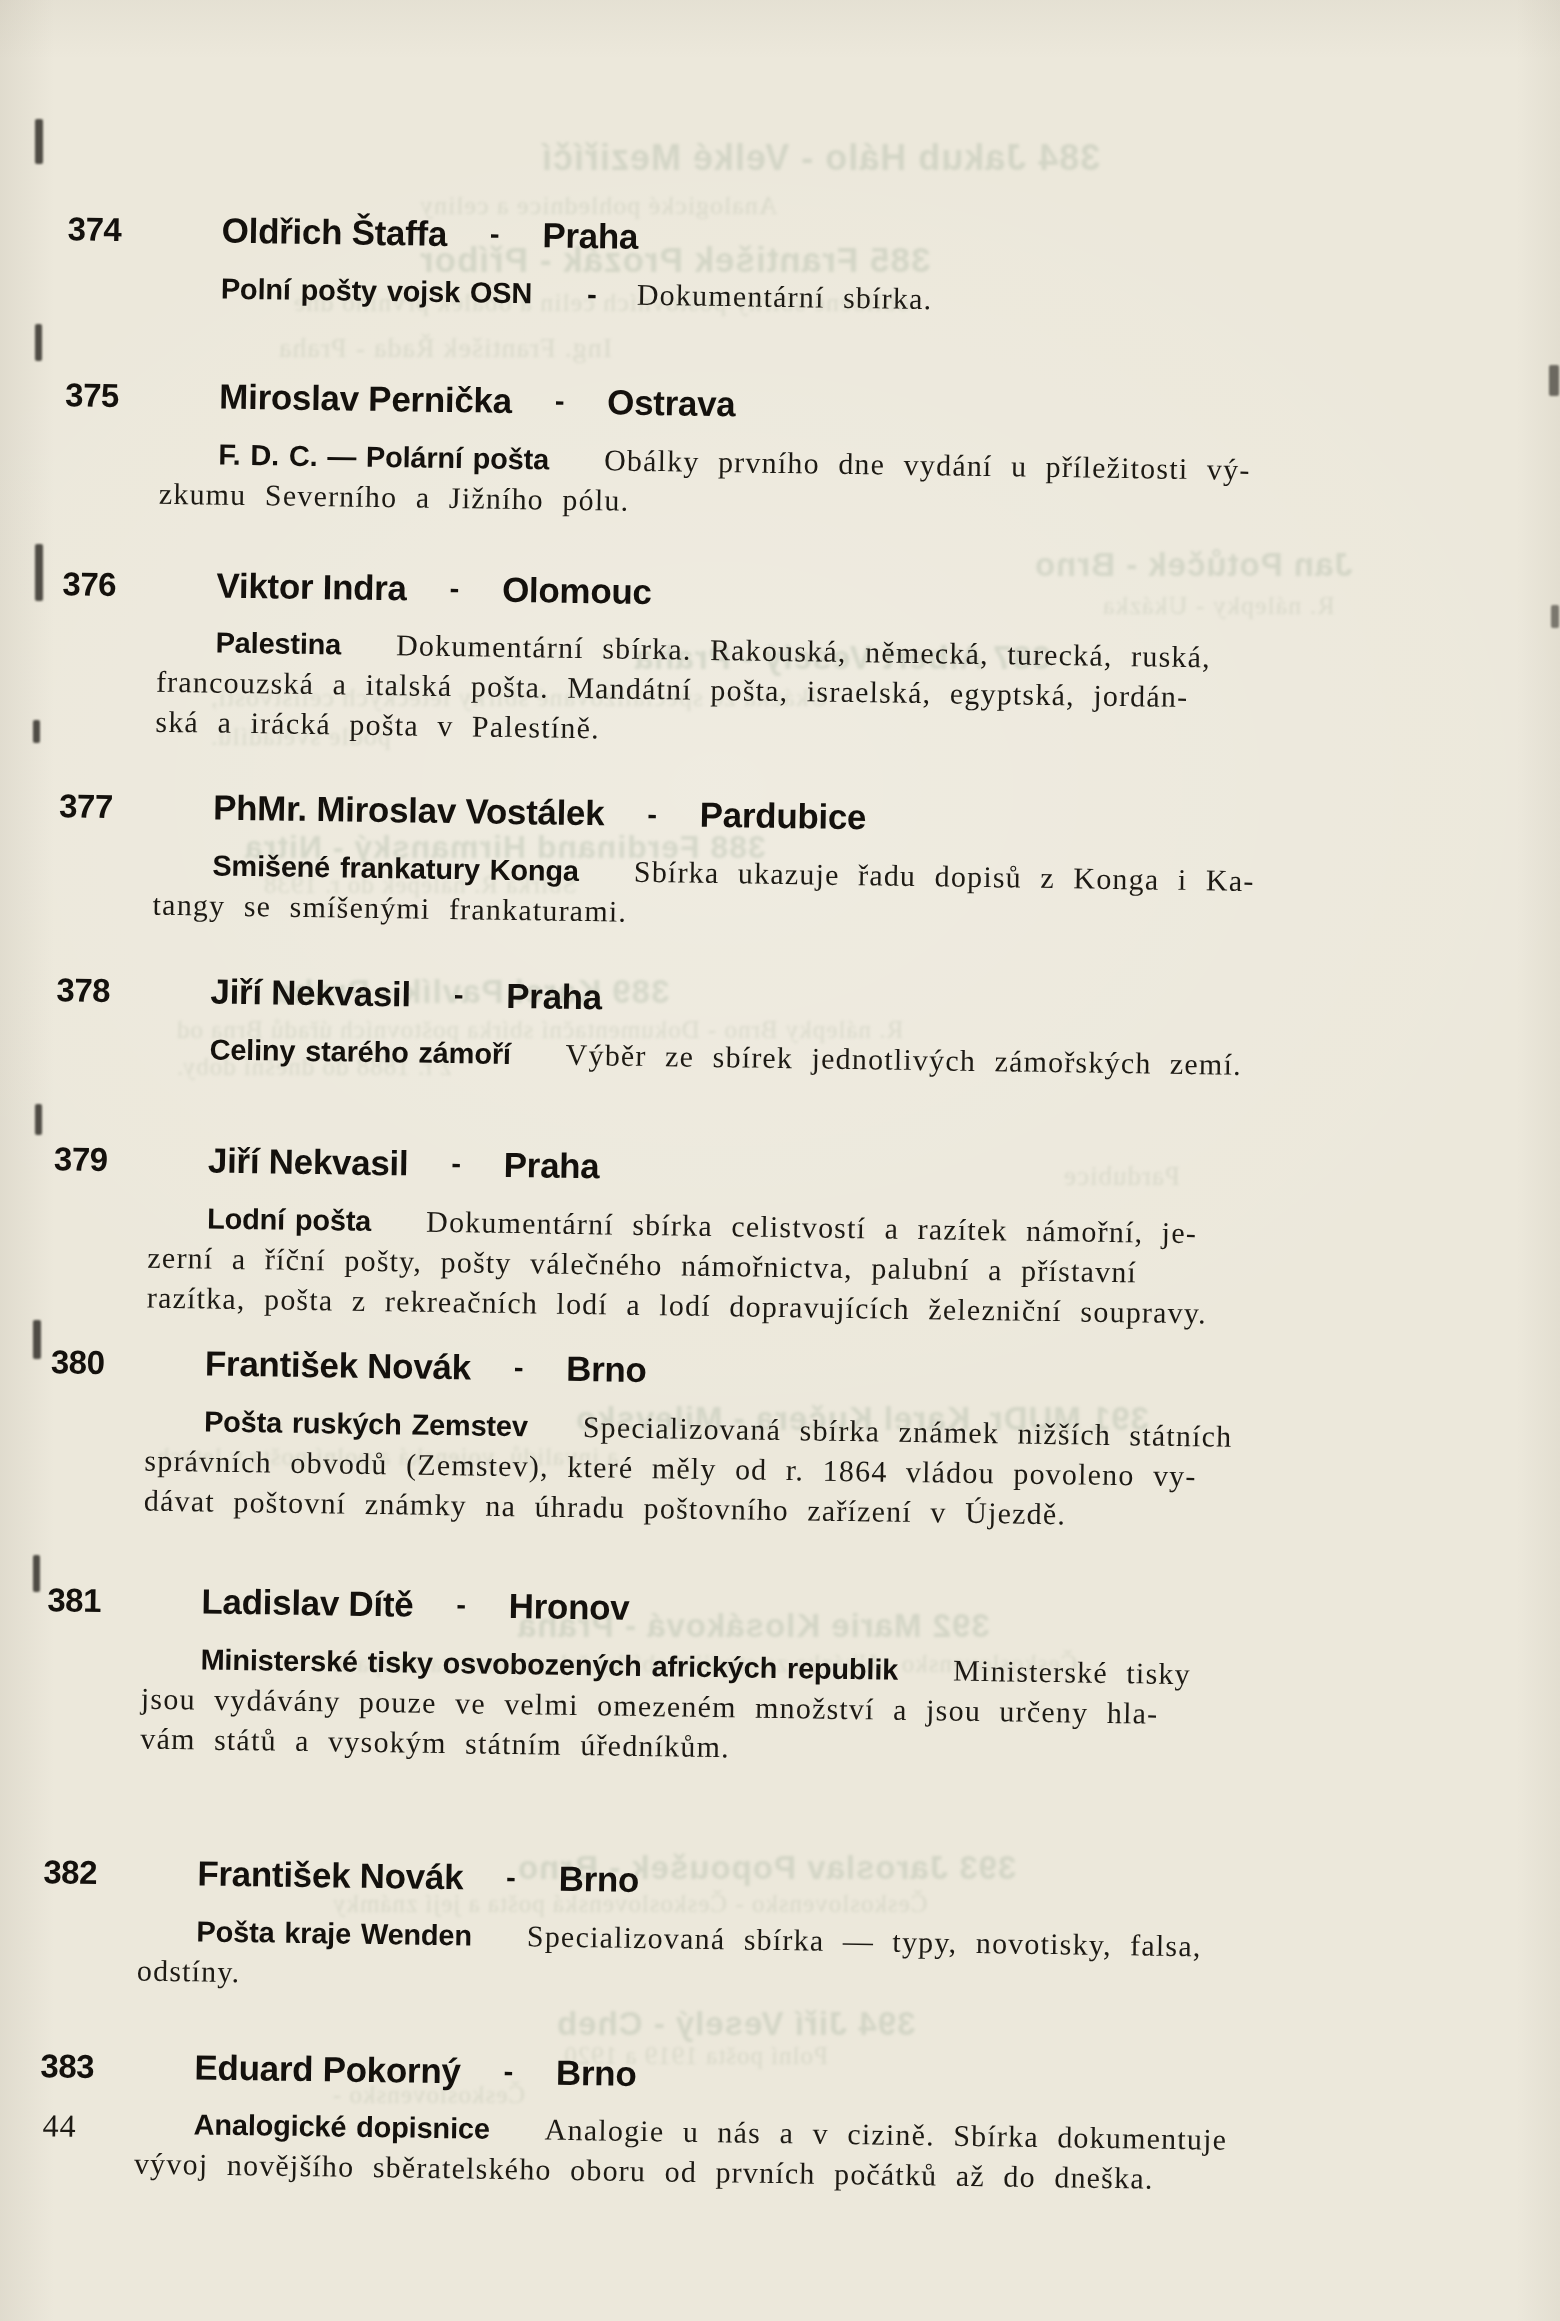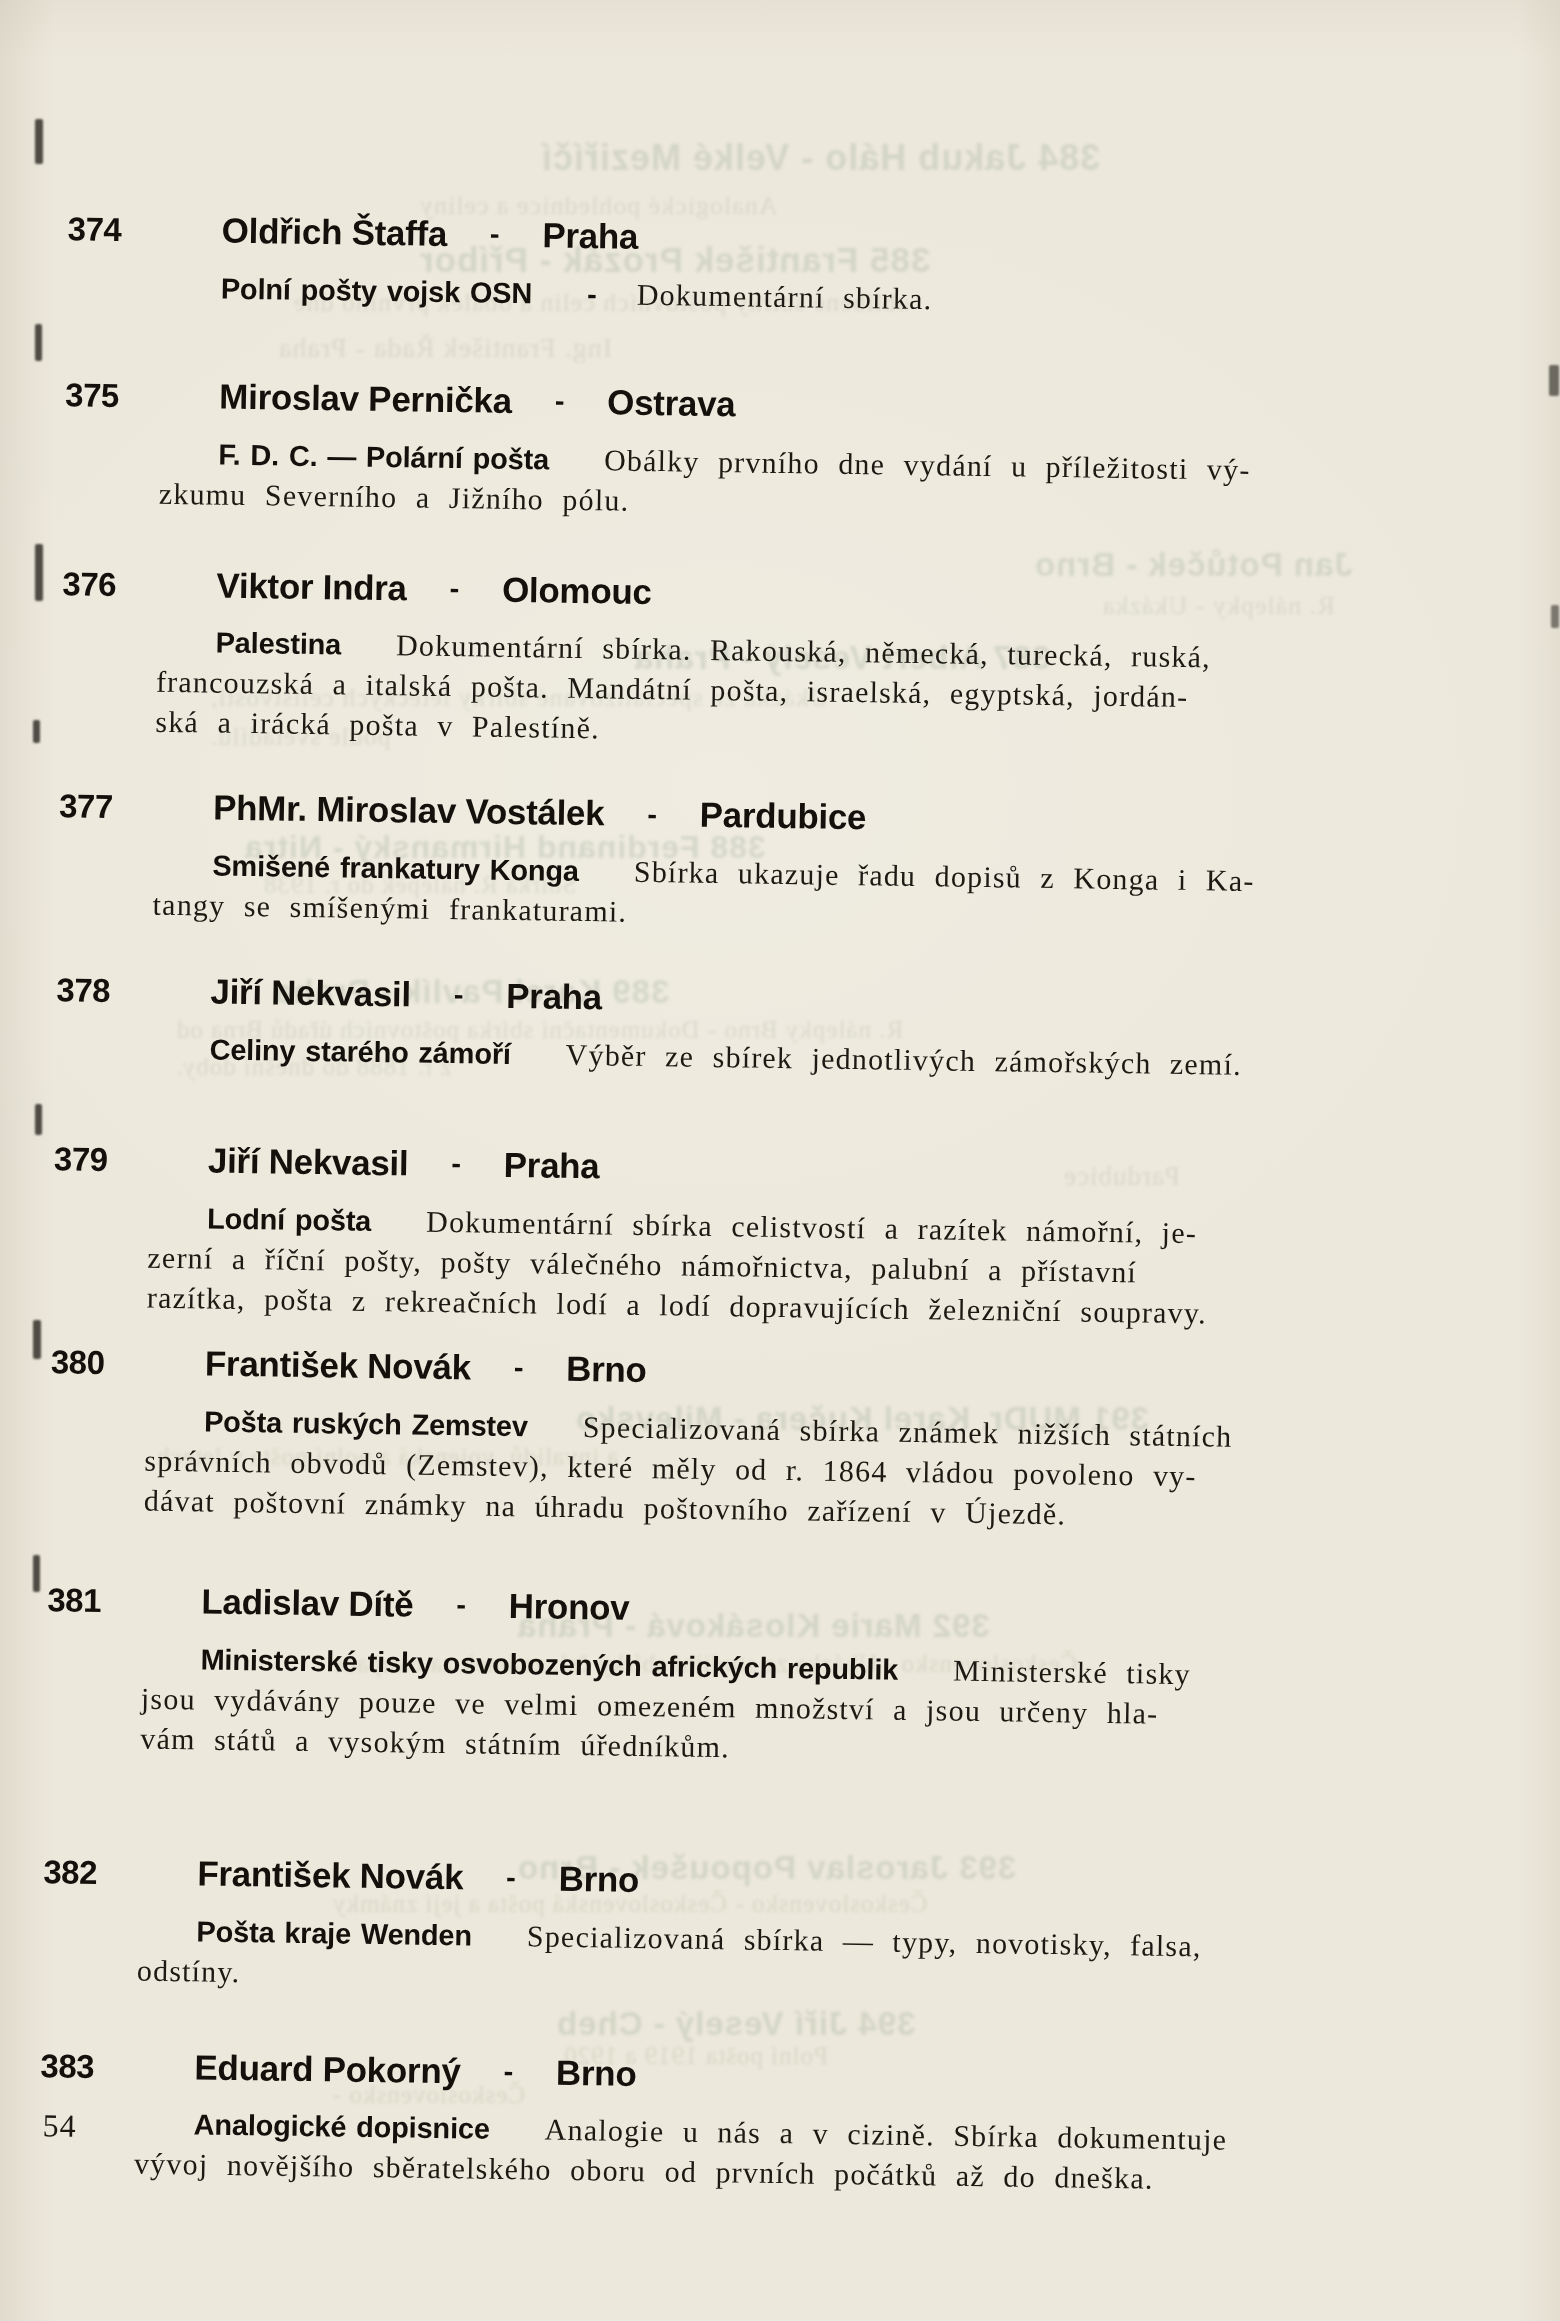"54" div.pageno { text: 54 -> 44 }
